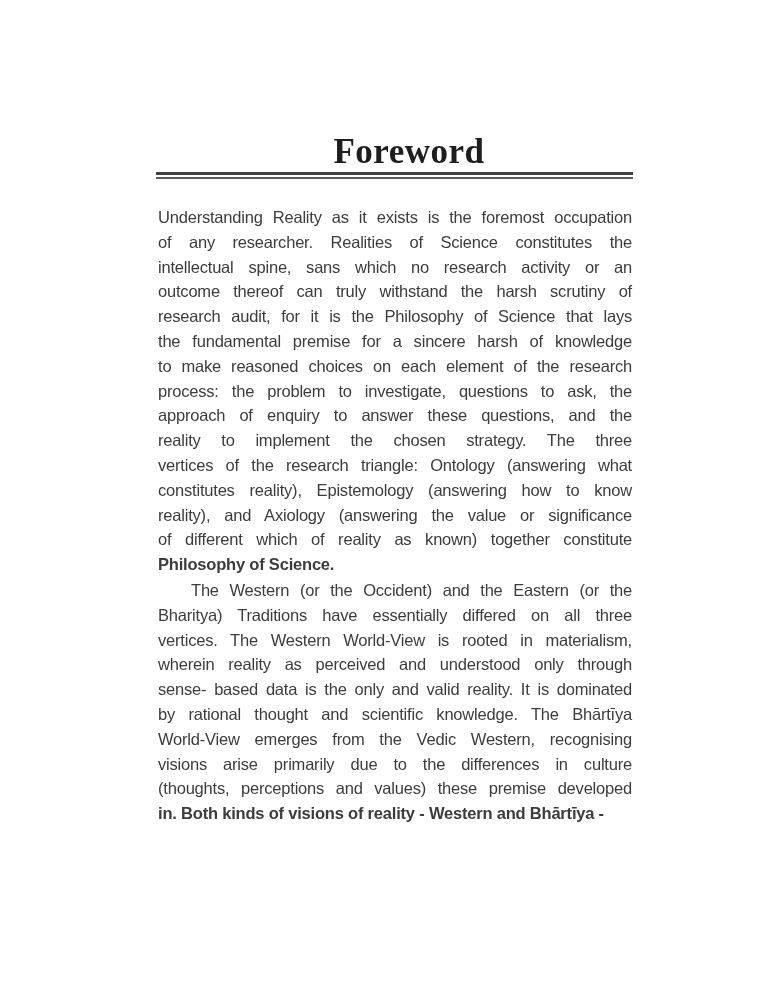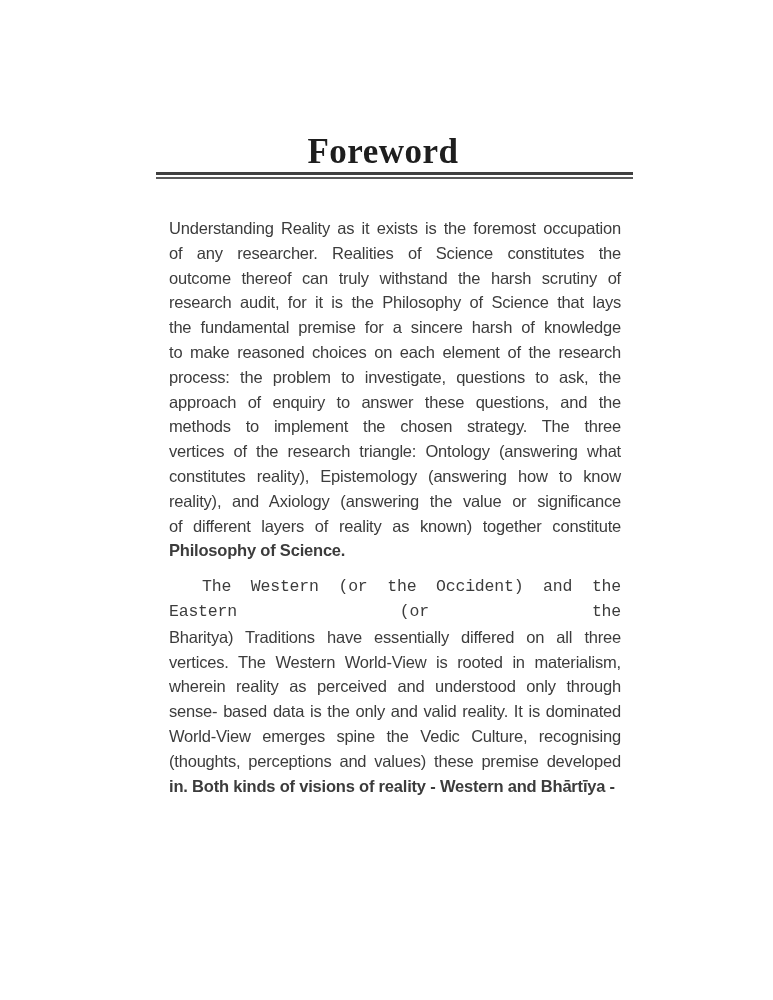"Foreword" .title { left: 145px -> 171px }
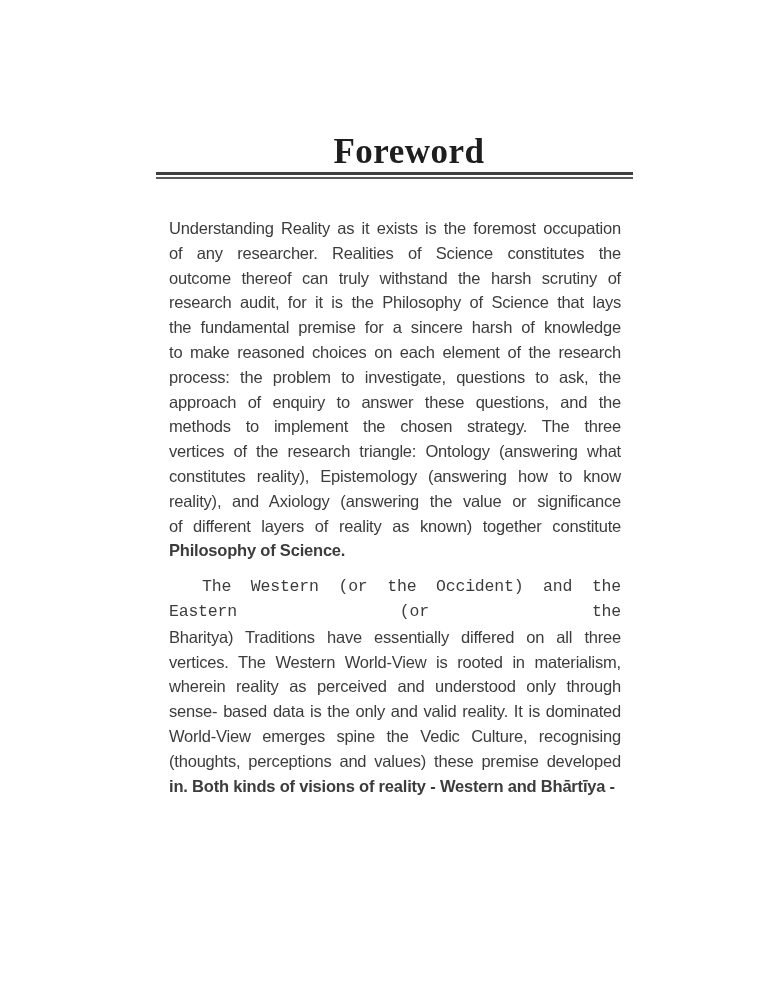"Understanding Reality as it exists" .para { margin: 12px -> 1px }
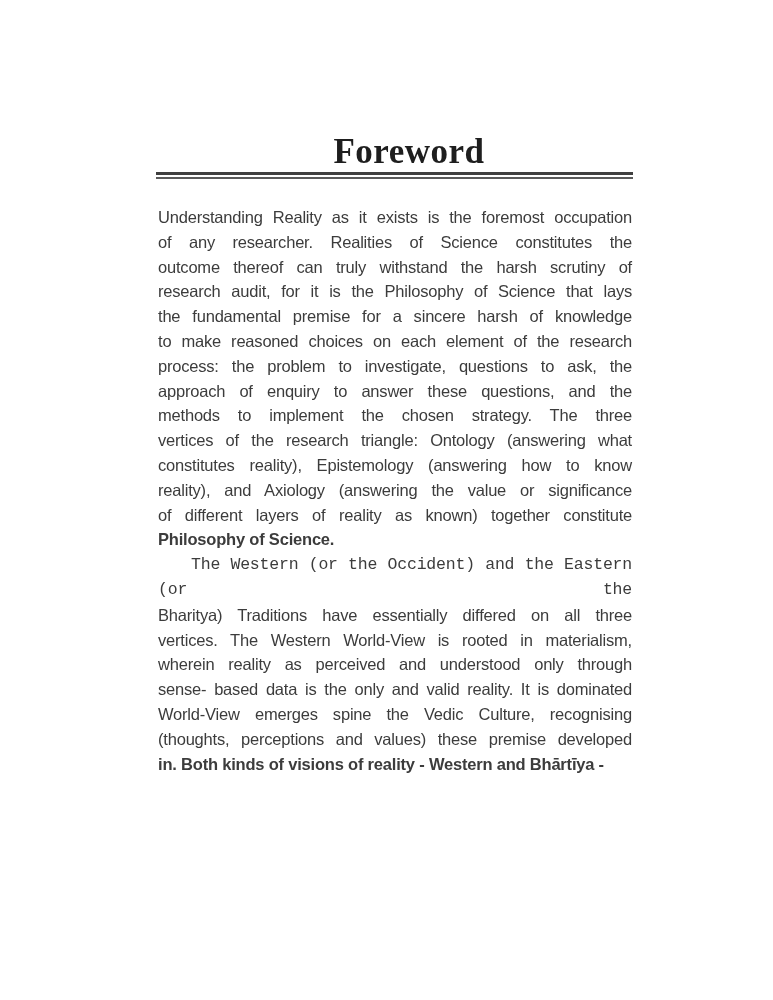"intellectual spine, sans which no" div.line { html: none -> <div>intellectual spine, sans which no research activity or an</div> }
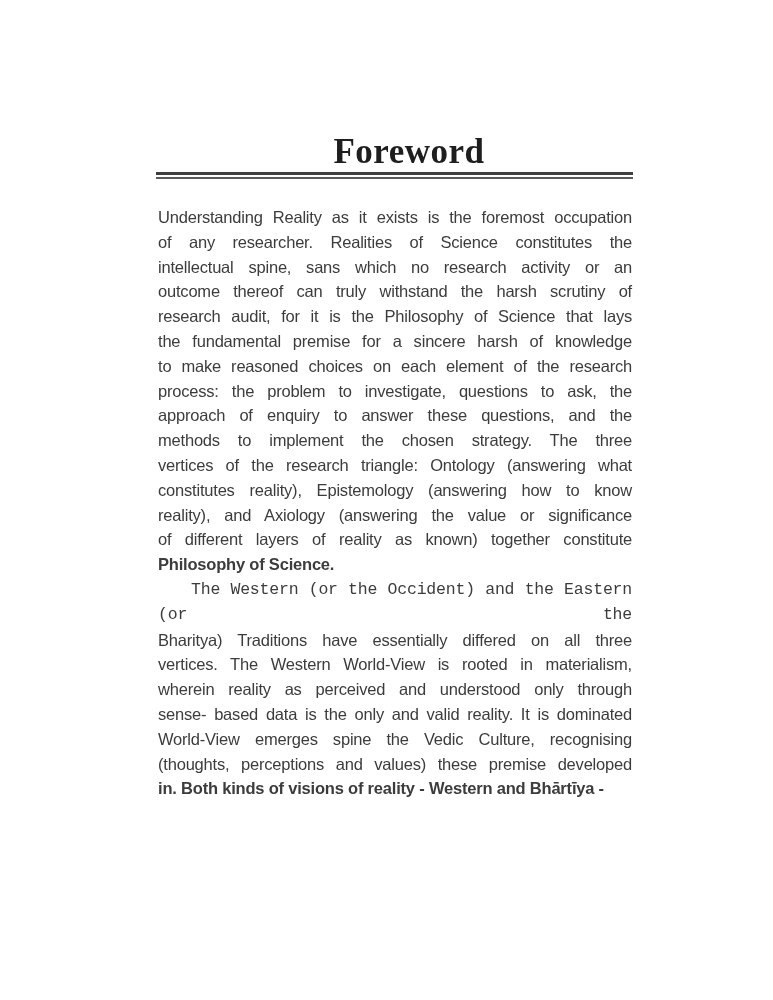"methods to implement the chosen" div.line { text: methods -> reality }
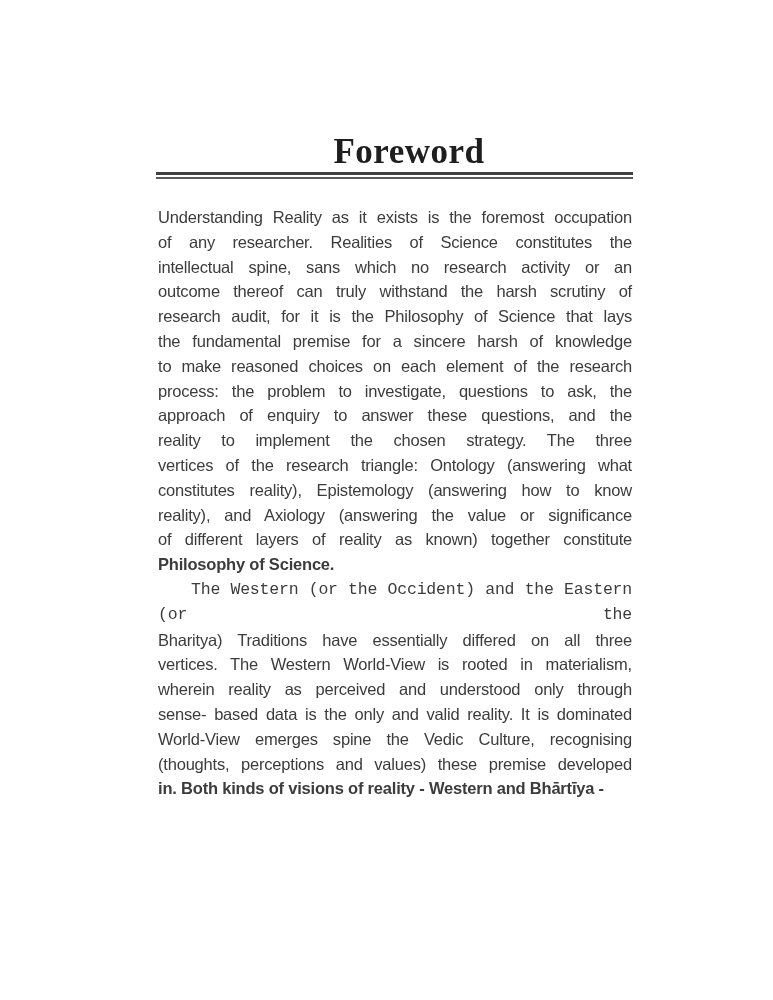"of different layers of reality" div.line { text: layers -> which }
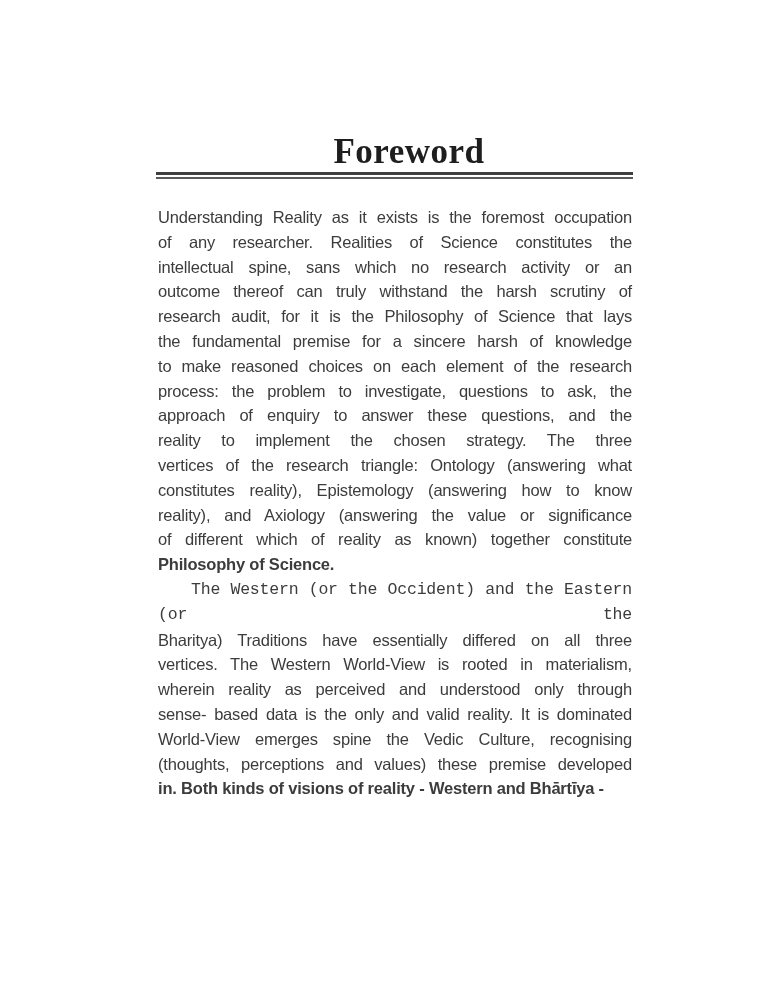"The Western (or the Occident)" .para.indented .line.firstline { font-family: Liberation Mono, monospace -> none }
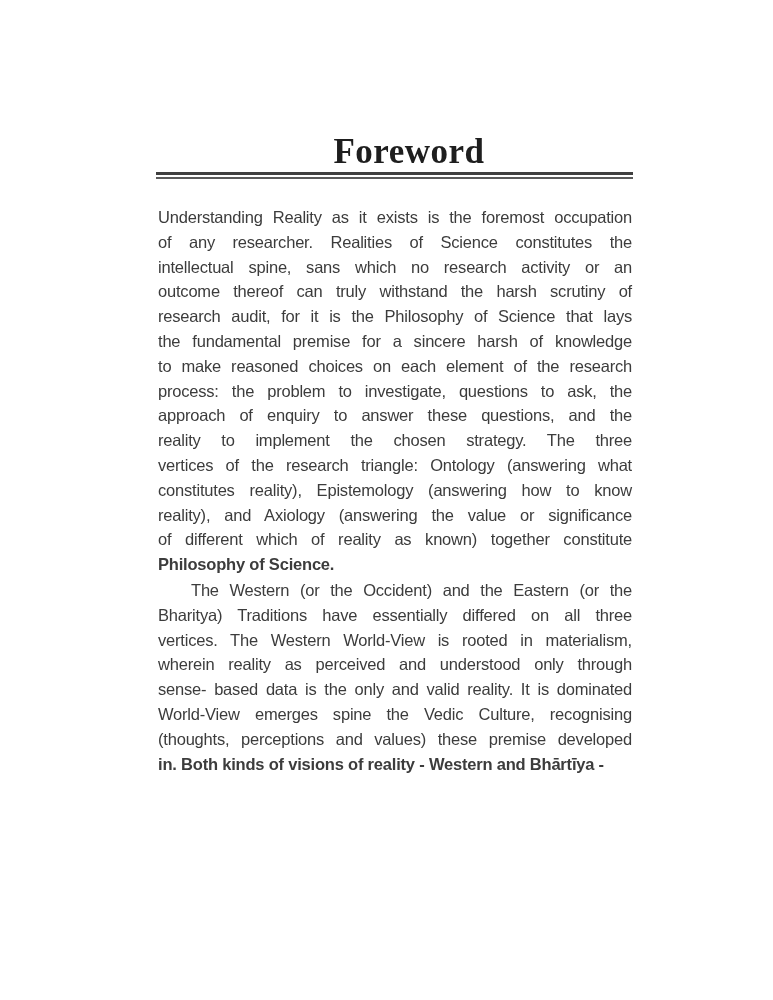"by rational thought and scientific" div.line { html: none -> <div>by rational thought and scientific knowledge. The Bhārtīya</div> }
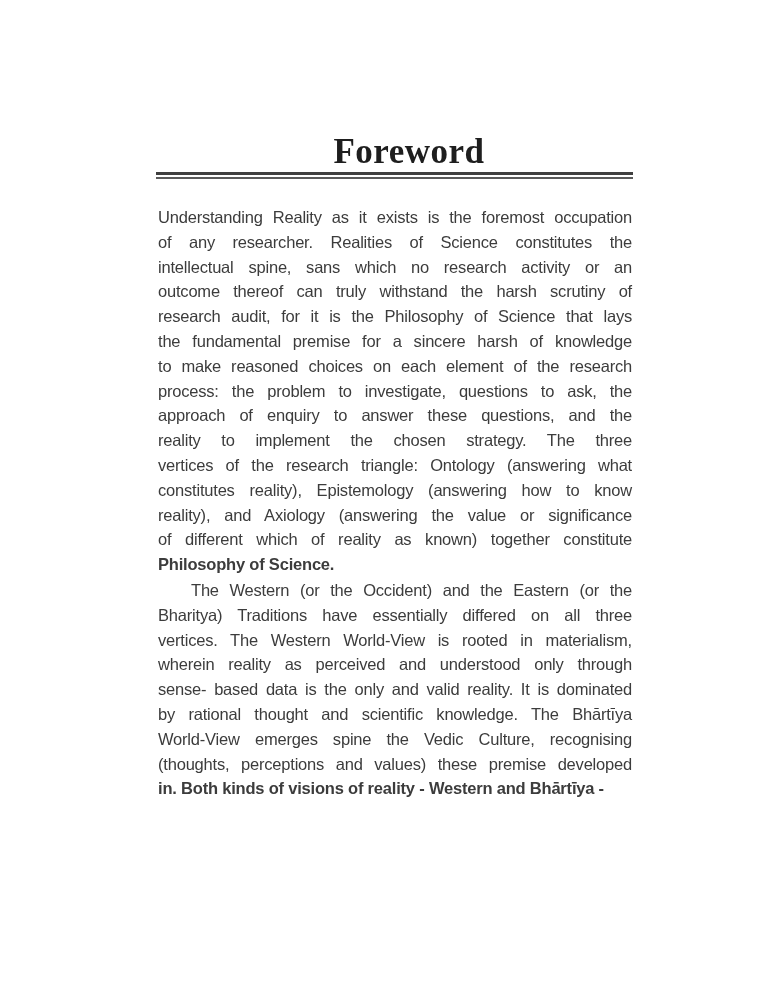"World-View emerges spine the Vedic" div.line { text: spine the Vedic Culture -> from the Vedic Western }
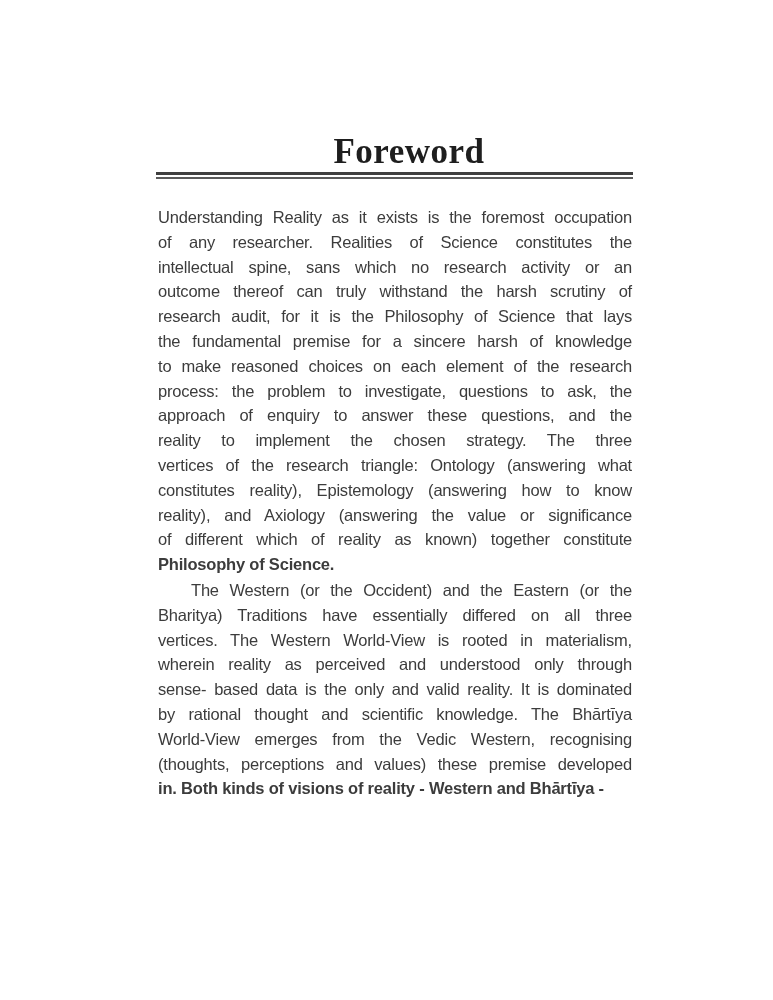"visions arise primarily due to" div.line { html: none -> <div>visions arise primarily due to the differences in culture</div> }
